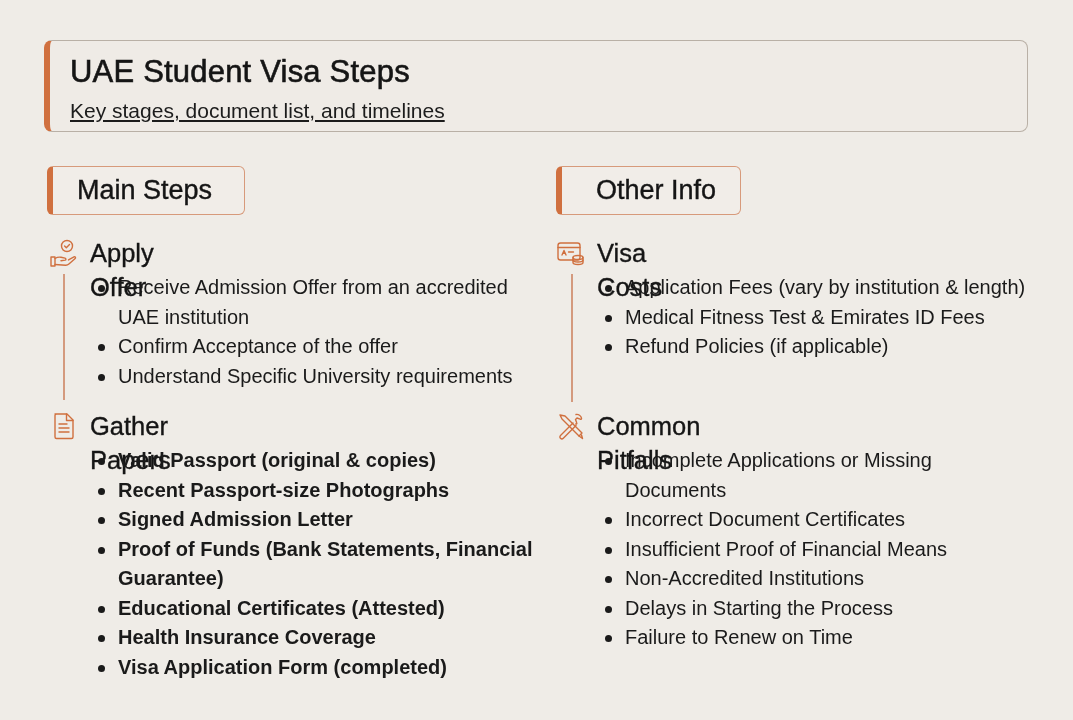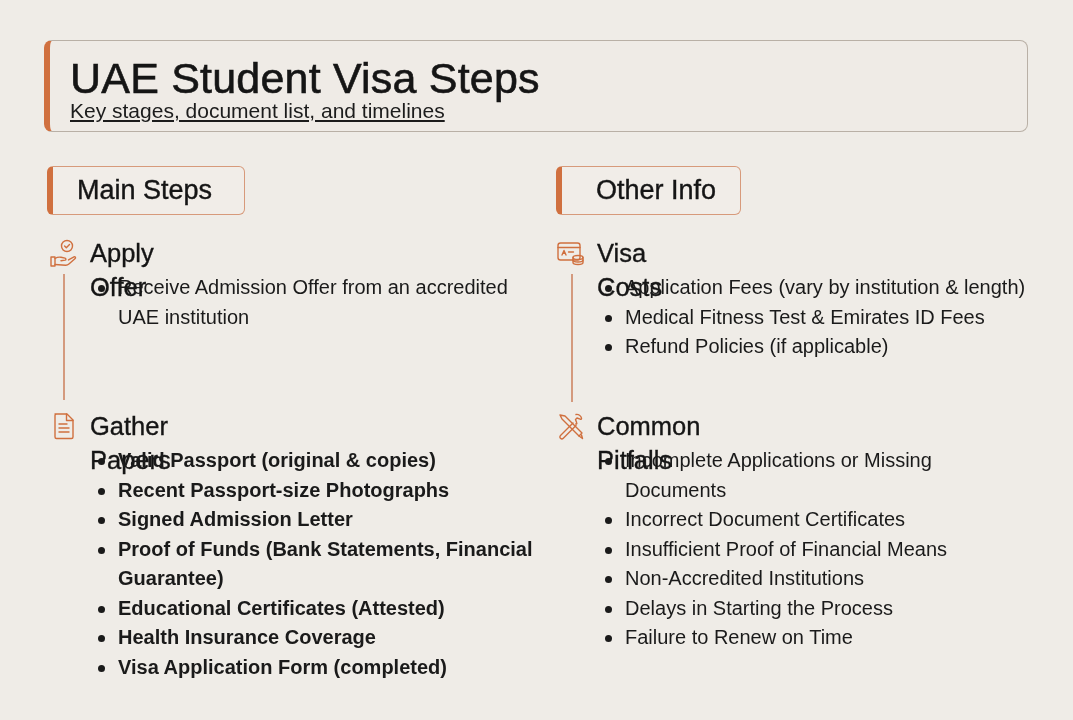"UAE Student Visa Steps" .header-title { font-size: 43px -> 31px }
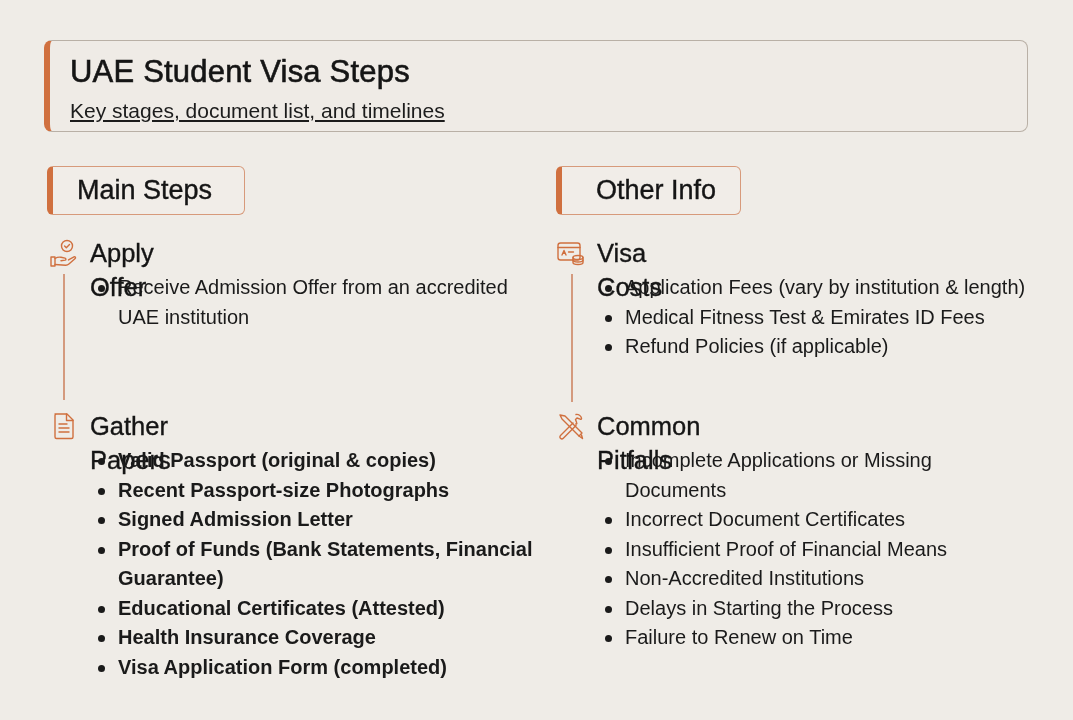"Confirm Acceptance of the offer" li { html: none -> <li>Confirm Acceptance of the offer</li> }
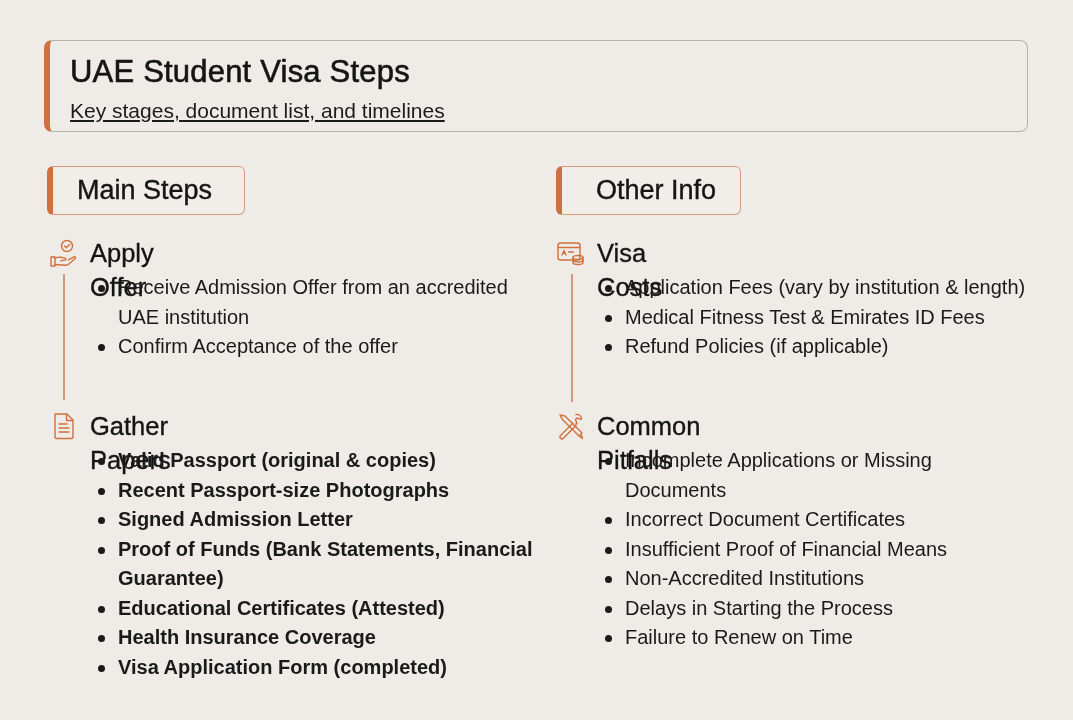"Understand Specific University" li { html: none -> <li>Understand Specific University requirements</li> }
